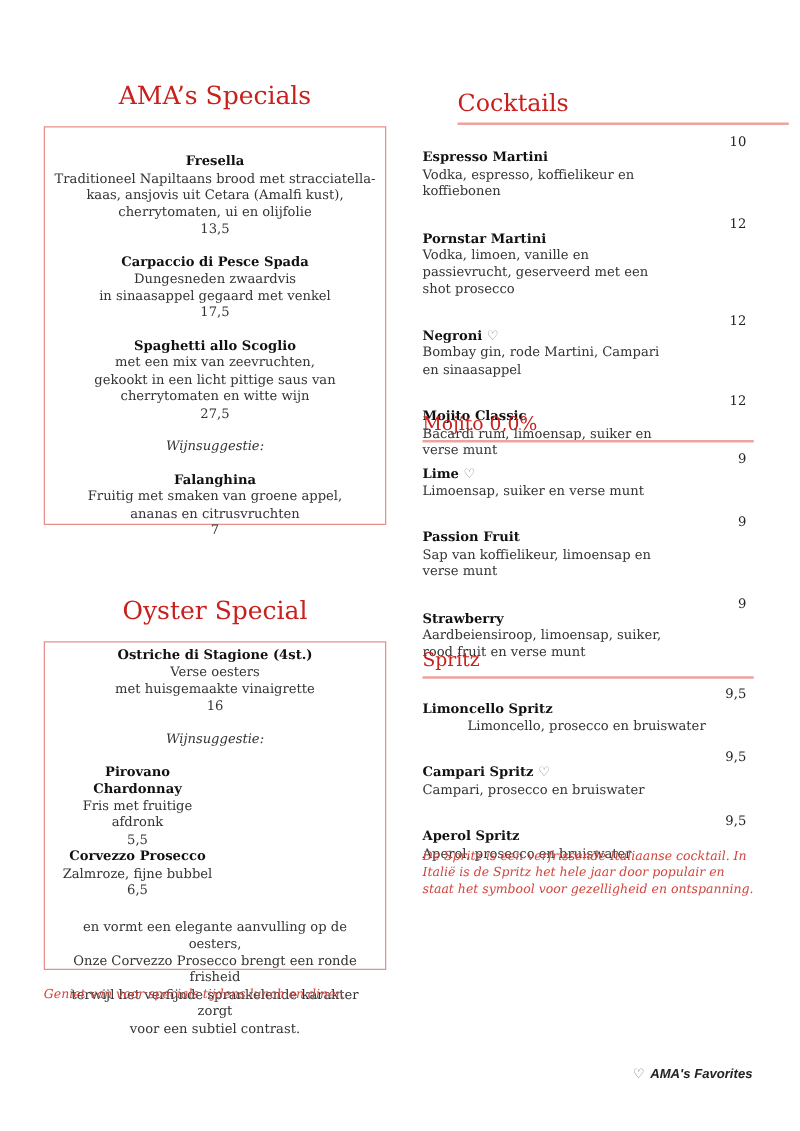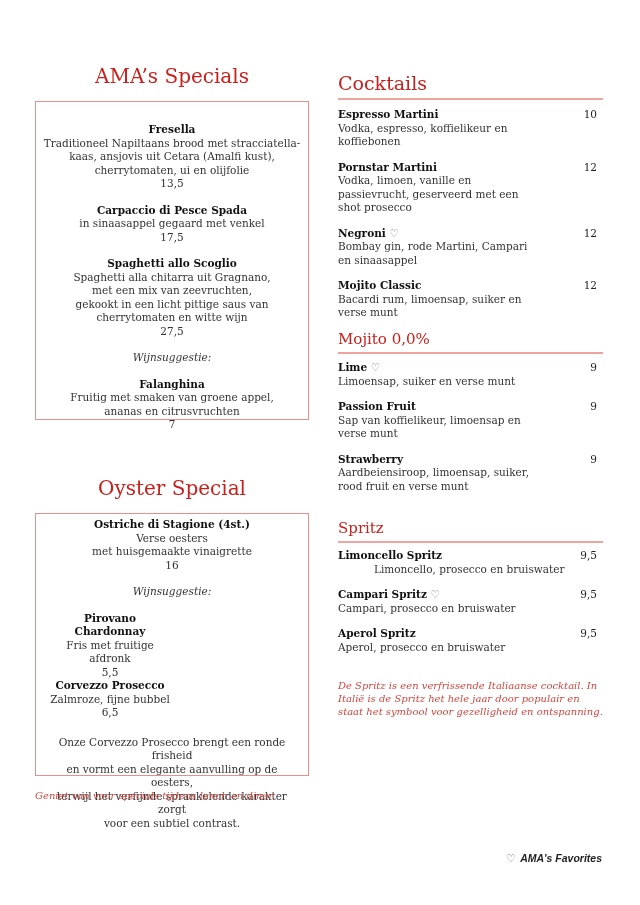"Cocktails" div.sect-title { margin-left: none -> 28px }
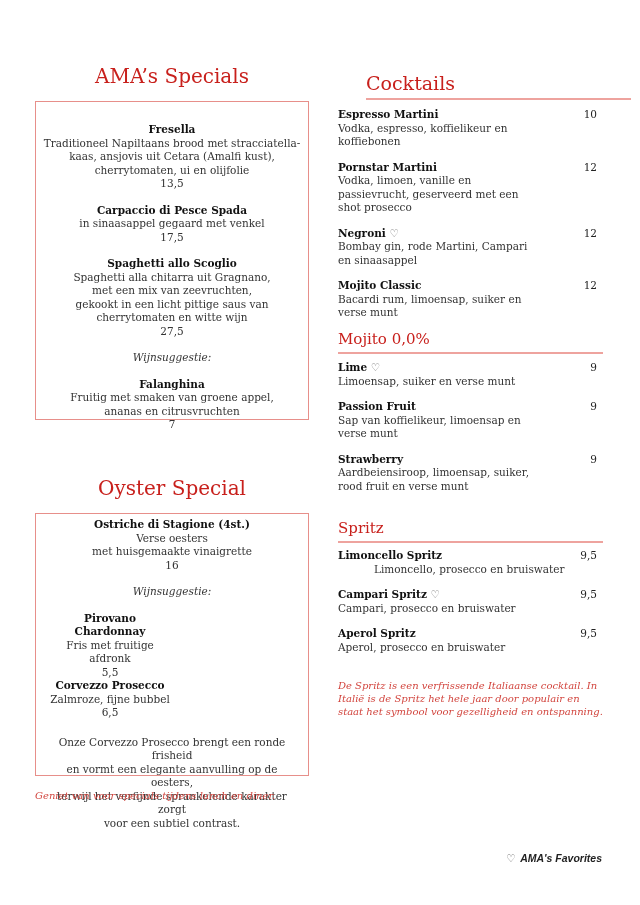"Espresso Martini" .item-name { margin-top: none -> 12px }
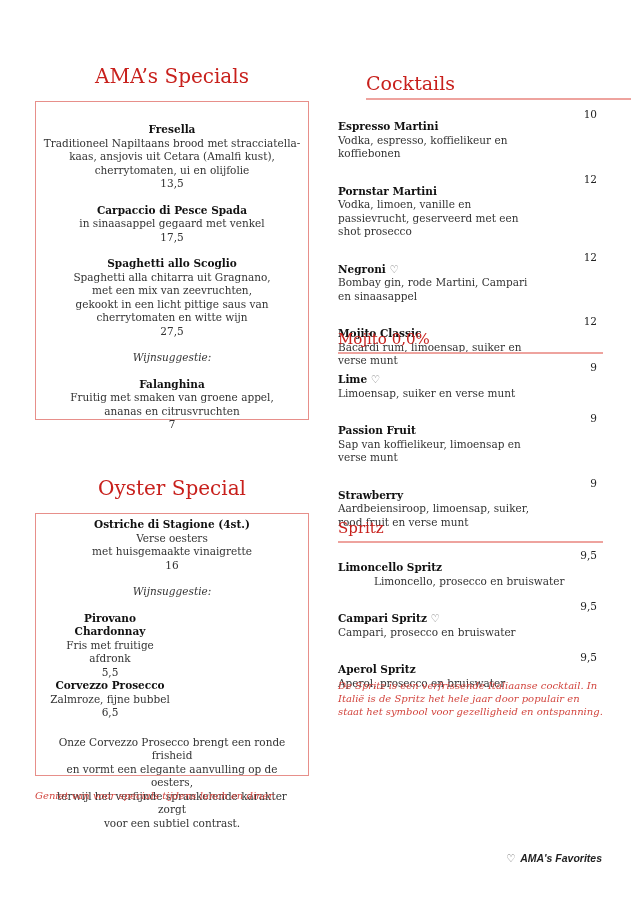"Dungesneden zwaardvis" div { html: none -> <div>Dungesneden zwaardvis</div> }
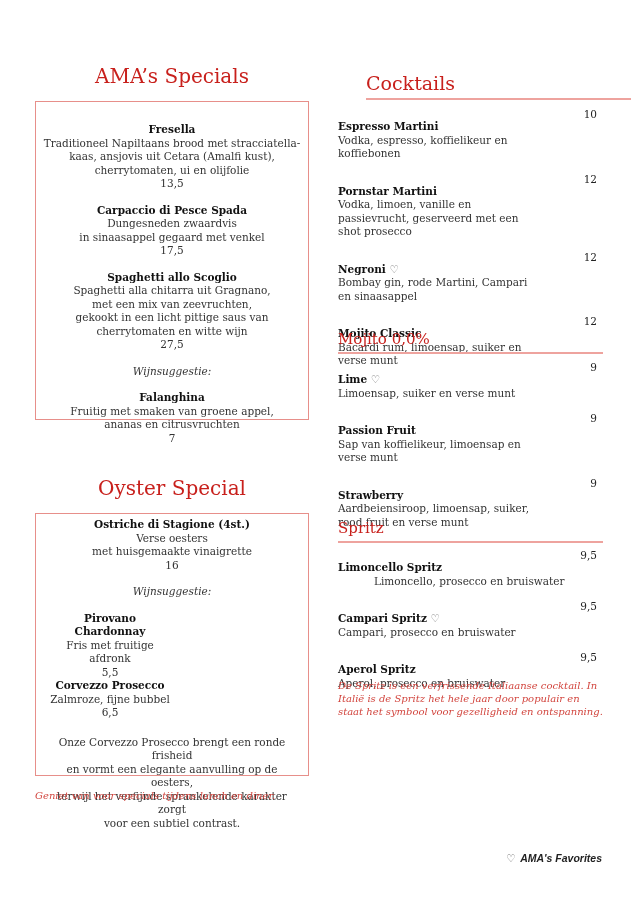"Spaghetti alla chitarra uit Gragnano," div { html: <div>Spaghetti alla chitarra uit Gragnano,</div> -> none }
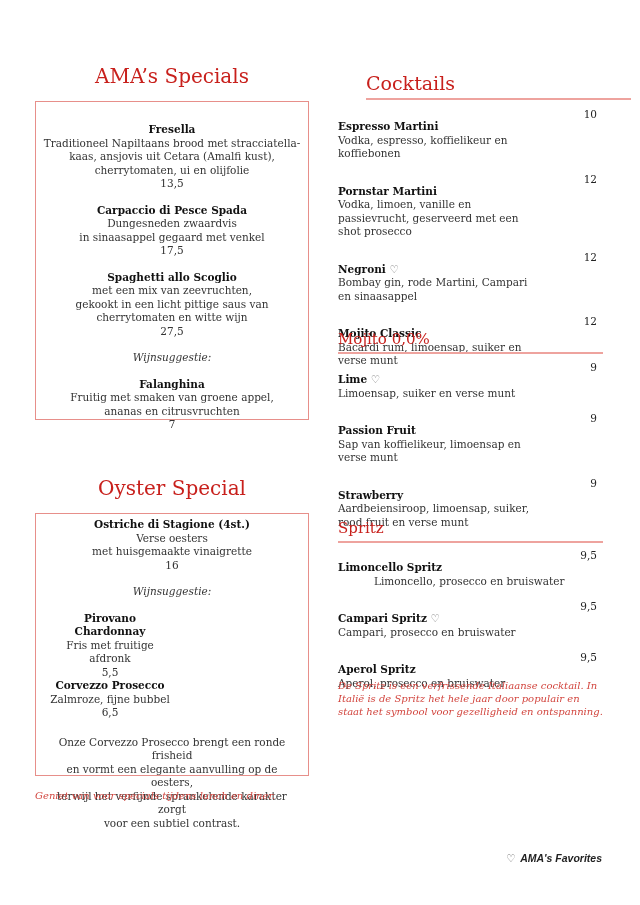"Onze Corvezzo Prosecco brengt een" div { order: before "en vormt een elegante aanvulling" -> after "en vormt een elegante aanvulling" }
